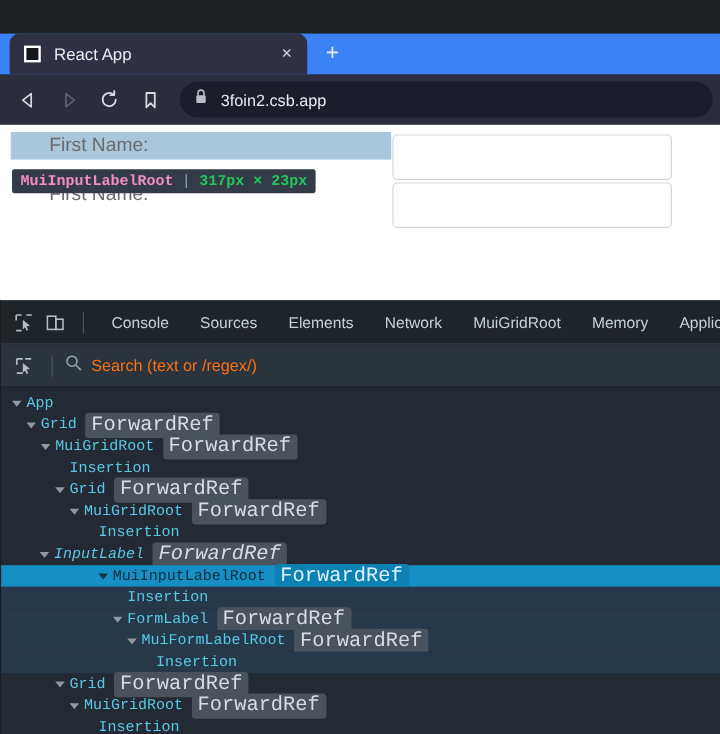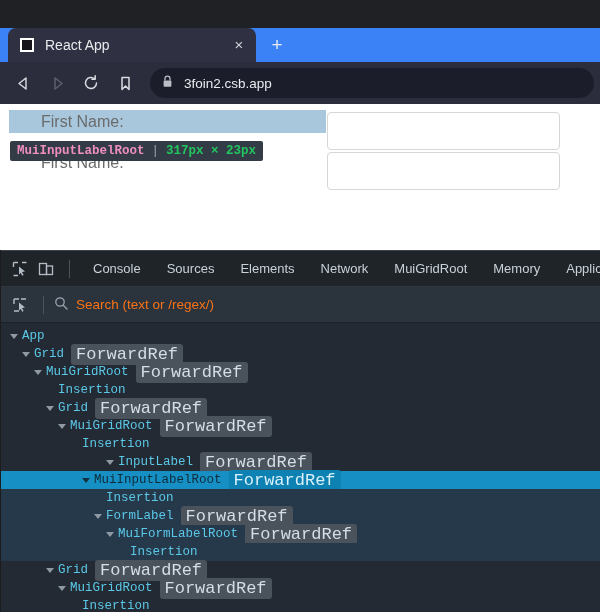"InputLabel" div.tree-row { font-style: none -> italic; padding-left: 104px -> 31px }
